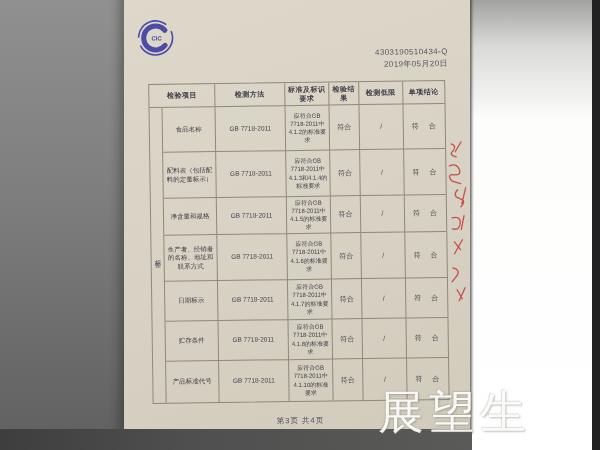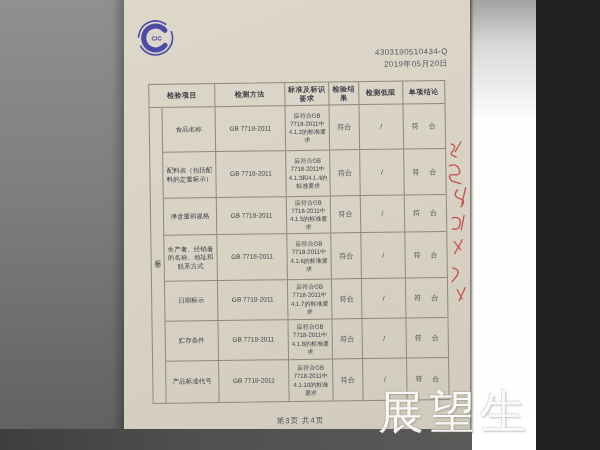"4303190510434-Q" .scene { width: 536px -> 592px }
